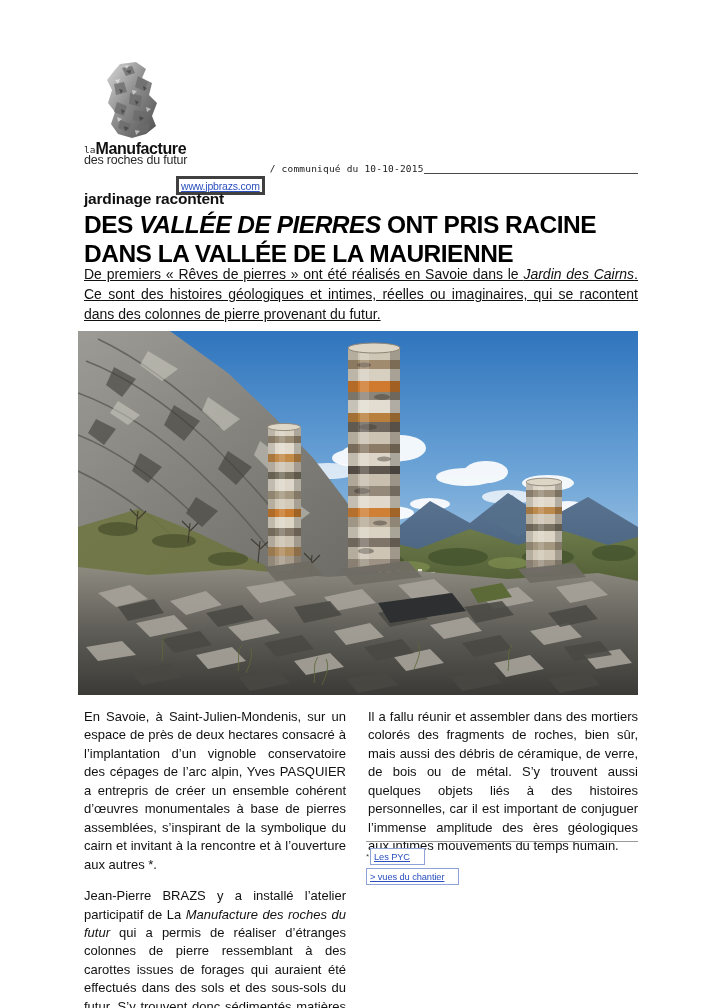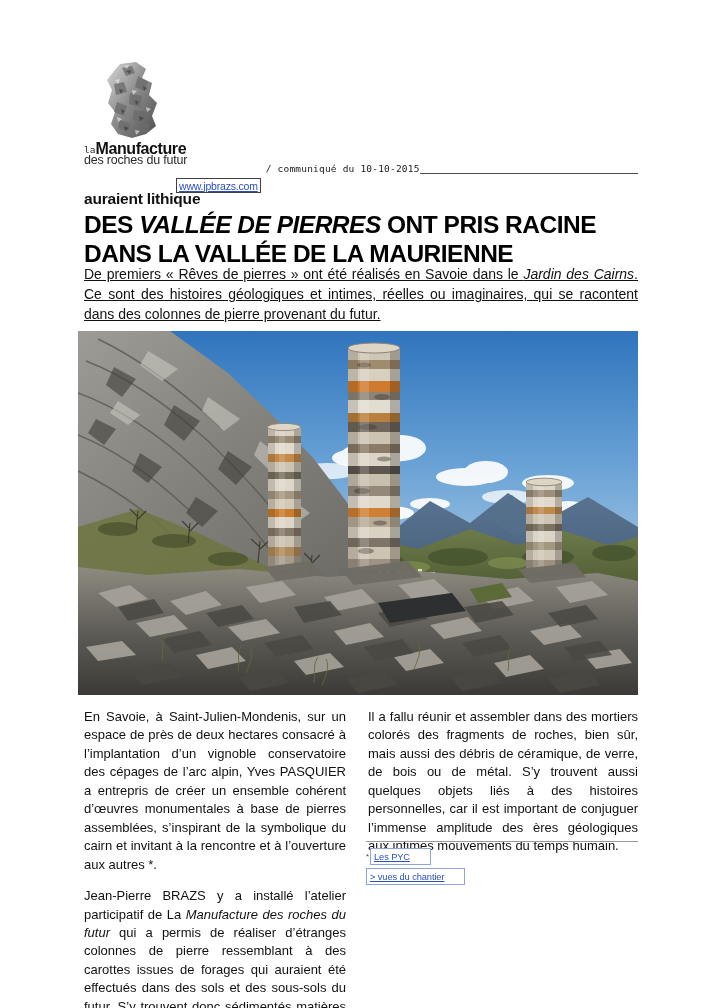"www.jpbrazs.com" .url-box { border: 1px solid #404040 -> 3px solid #404040 }
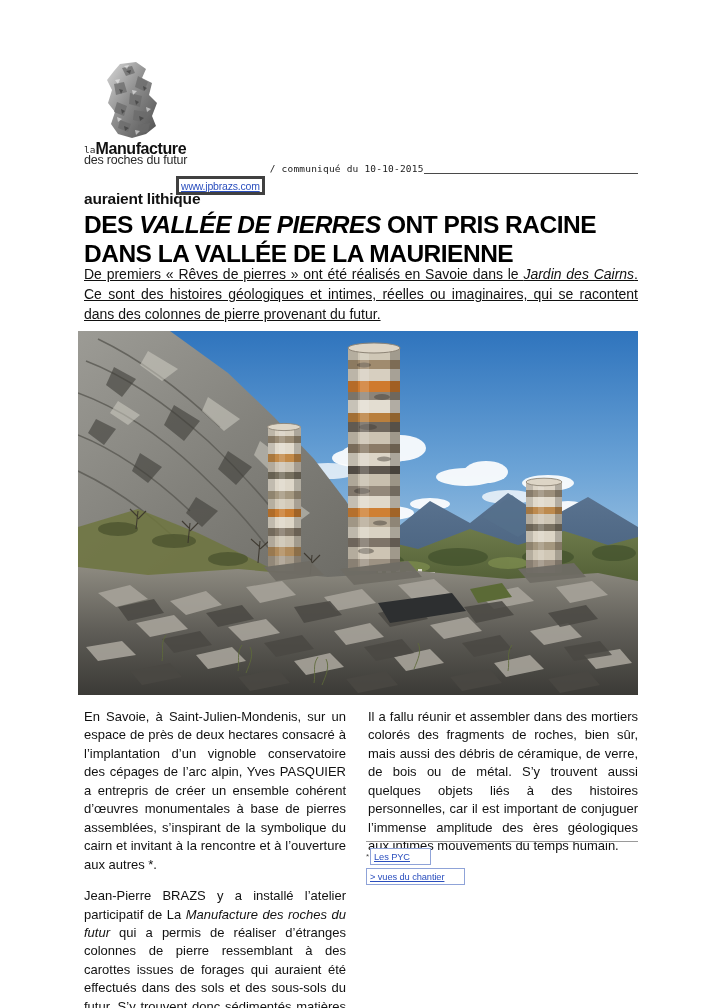"auraient lithique" div.kicker { text: auraient lithique -> jardinage racontent }
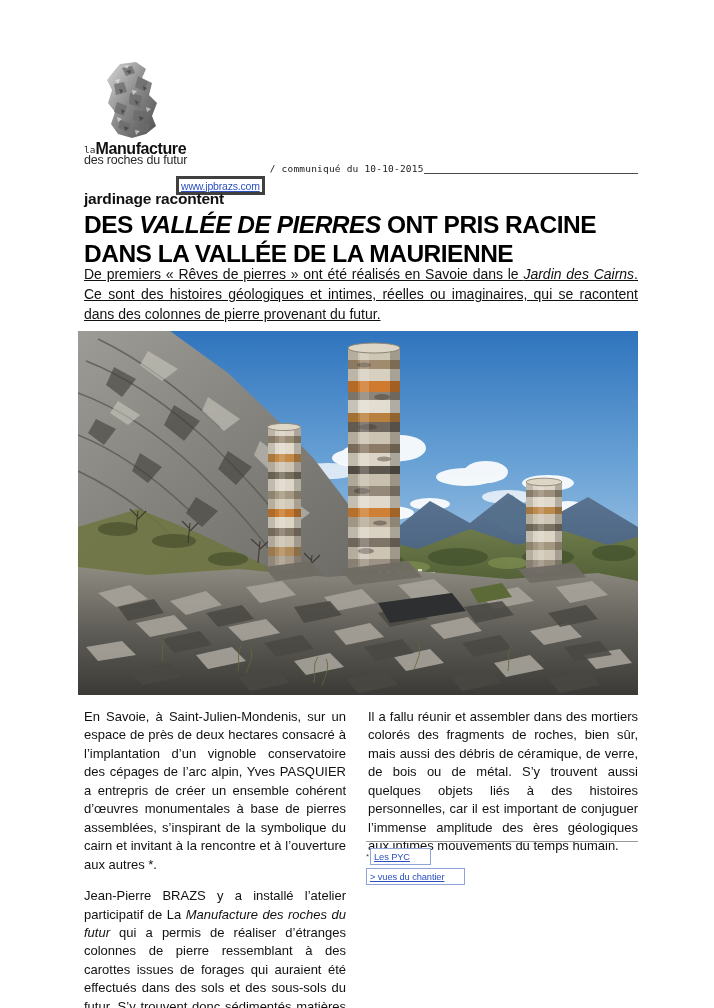"Les PYC" .link-chip { padding: 0px 20px 1px 3px -> 0px 14px 1px 3px }
